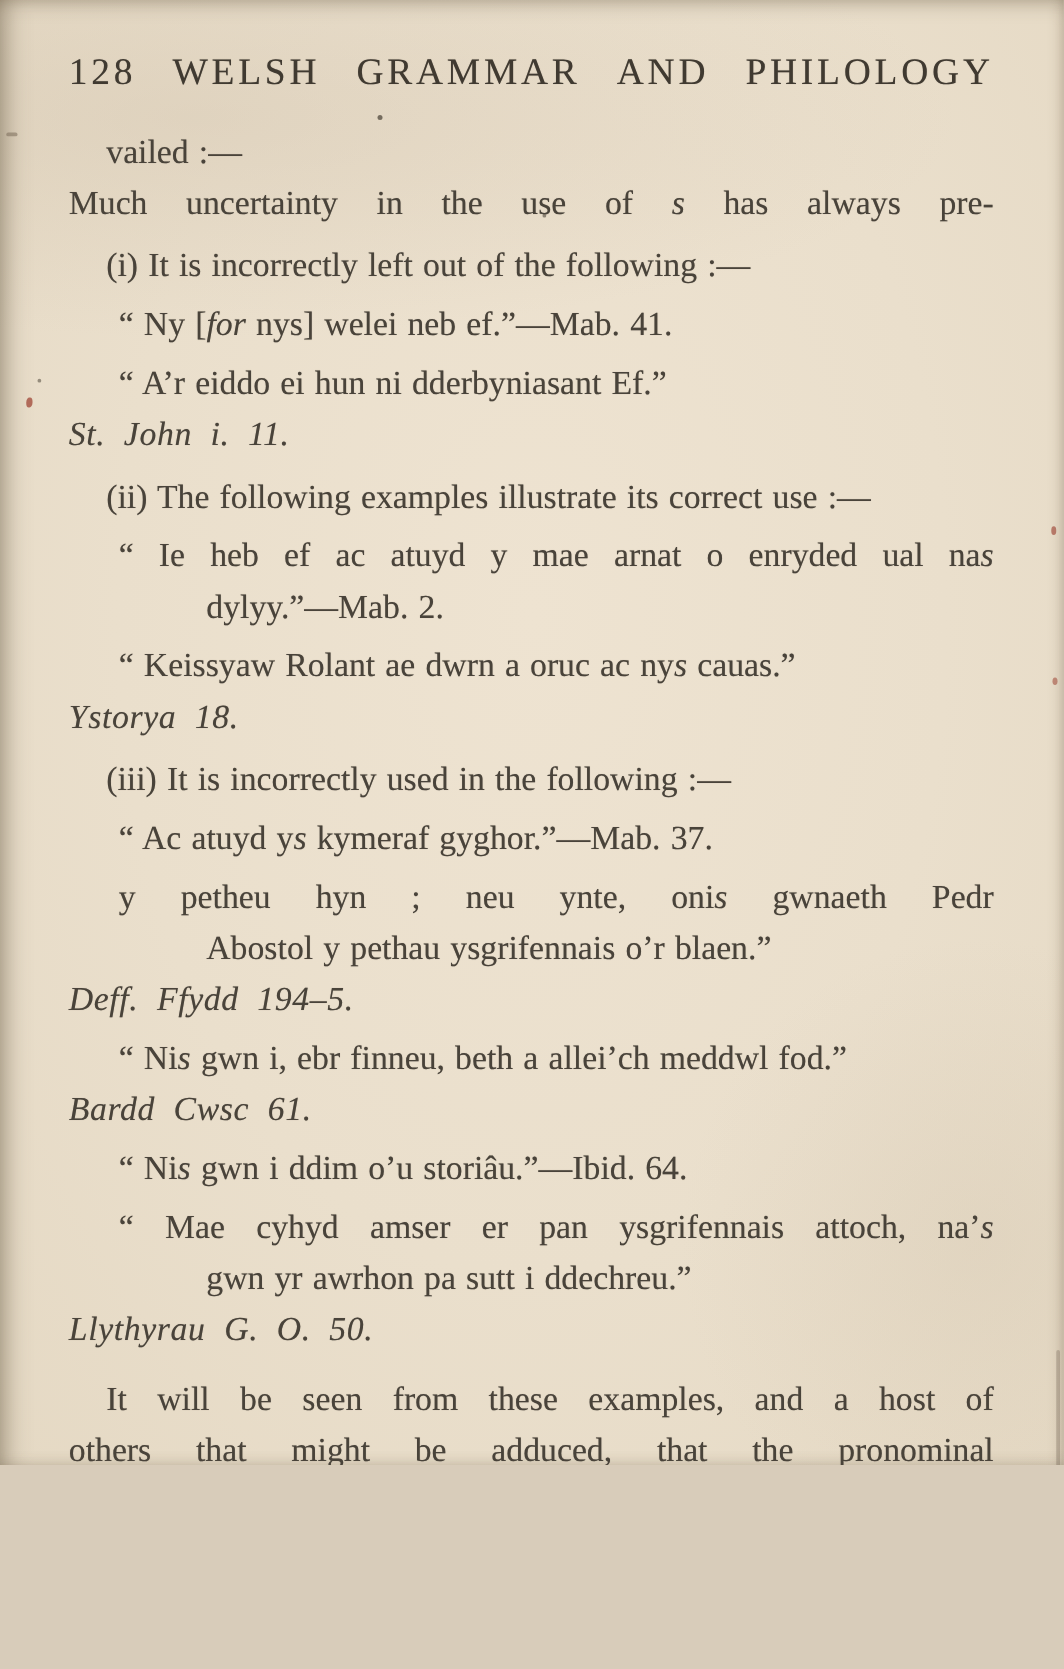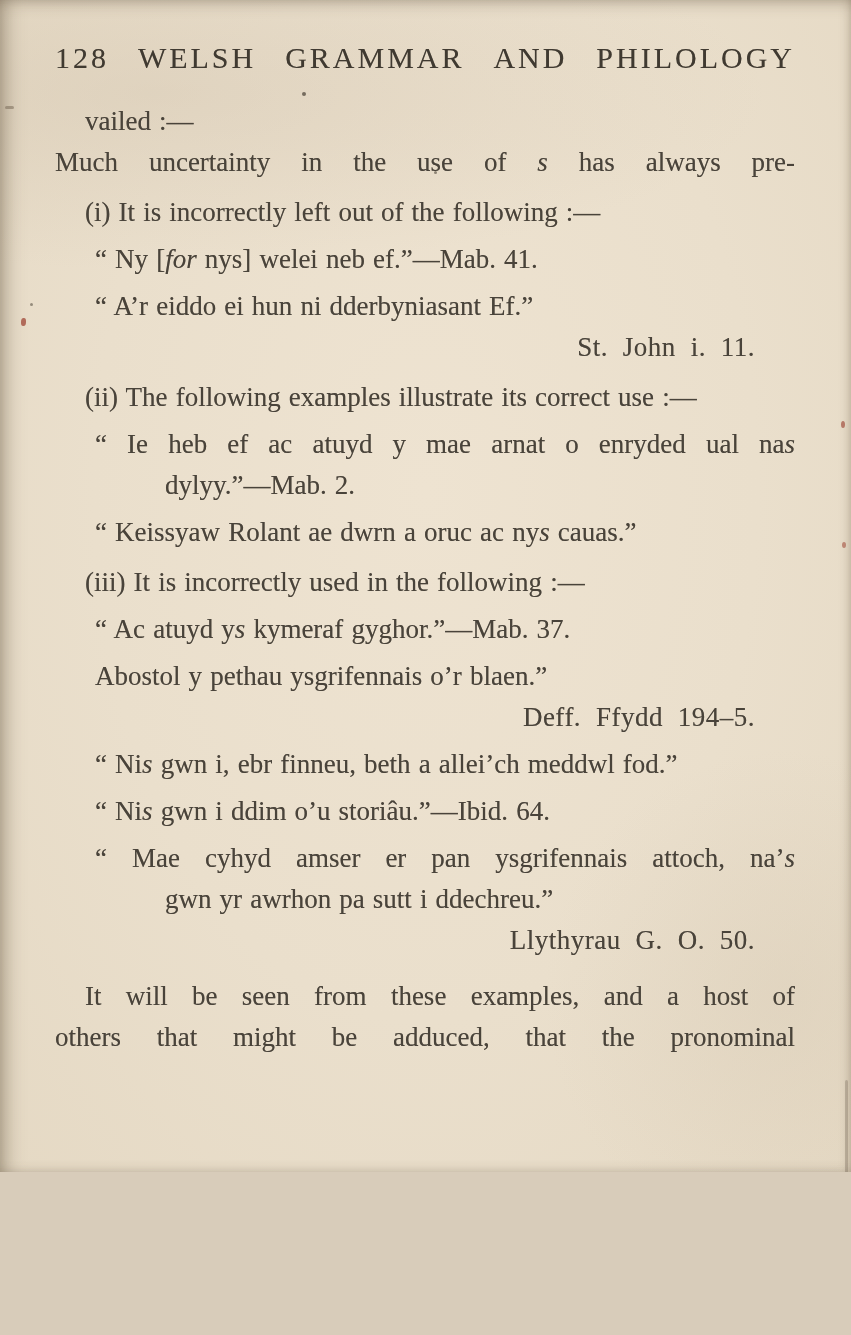"St. John i. 11." .cite { font-style: none -> italic; text-align: right -> none }
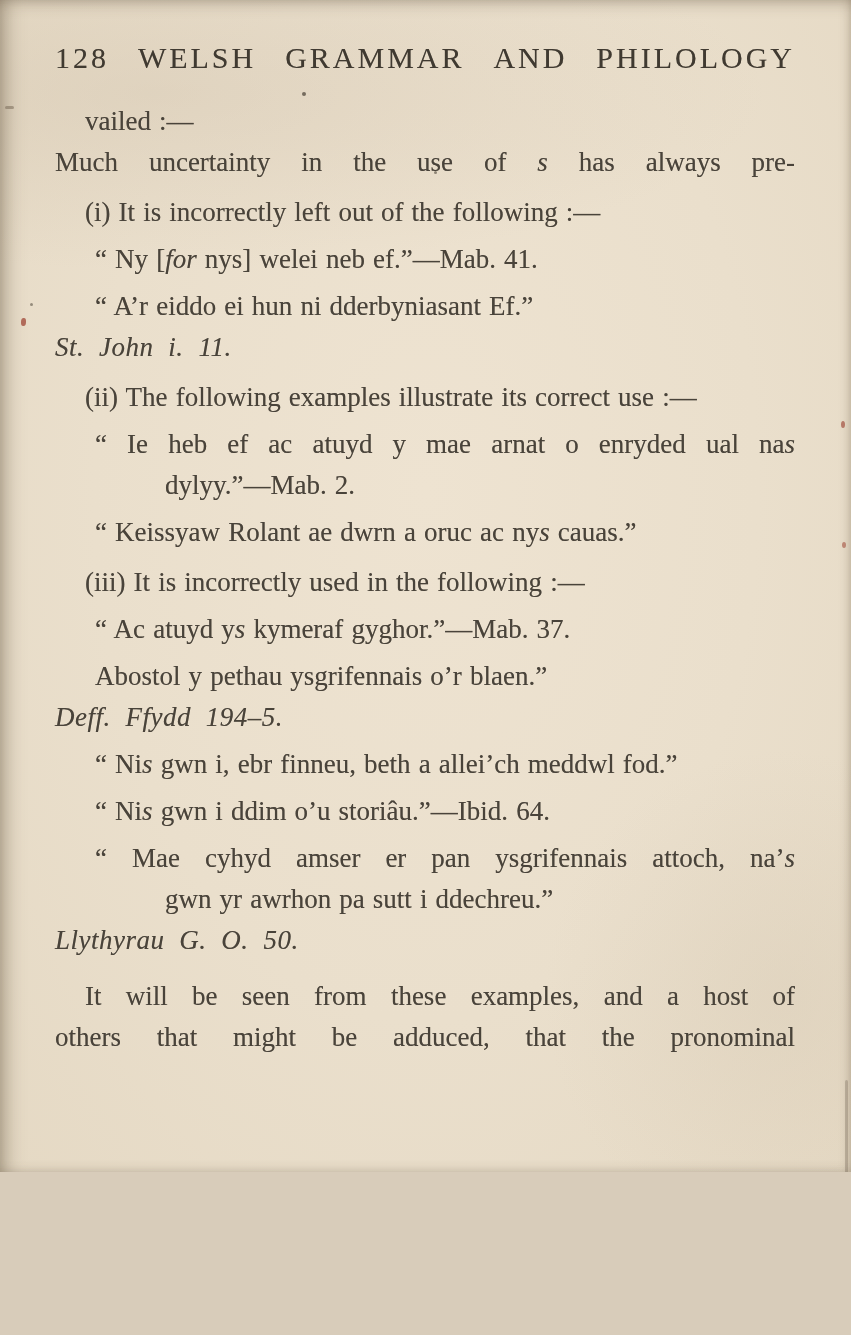"Ystorya 18." div.block { html: none -> <div> <div><span>Ystorya 18.</span></div> </div> }
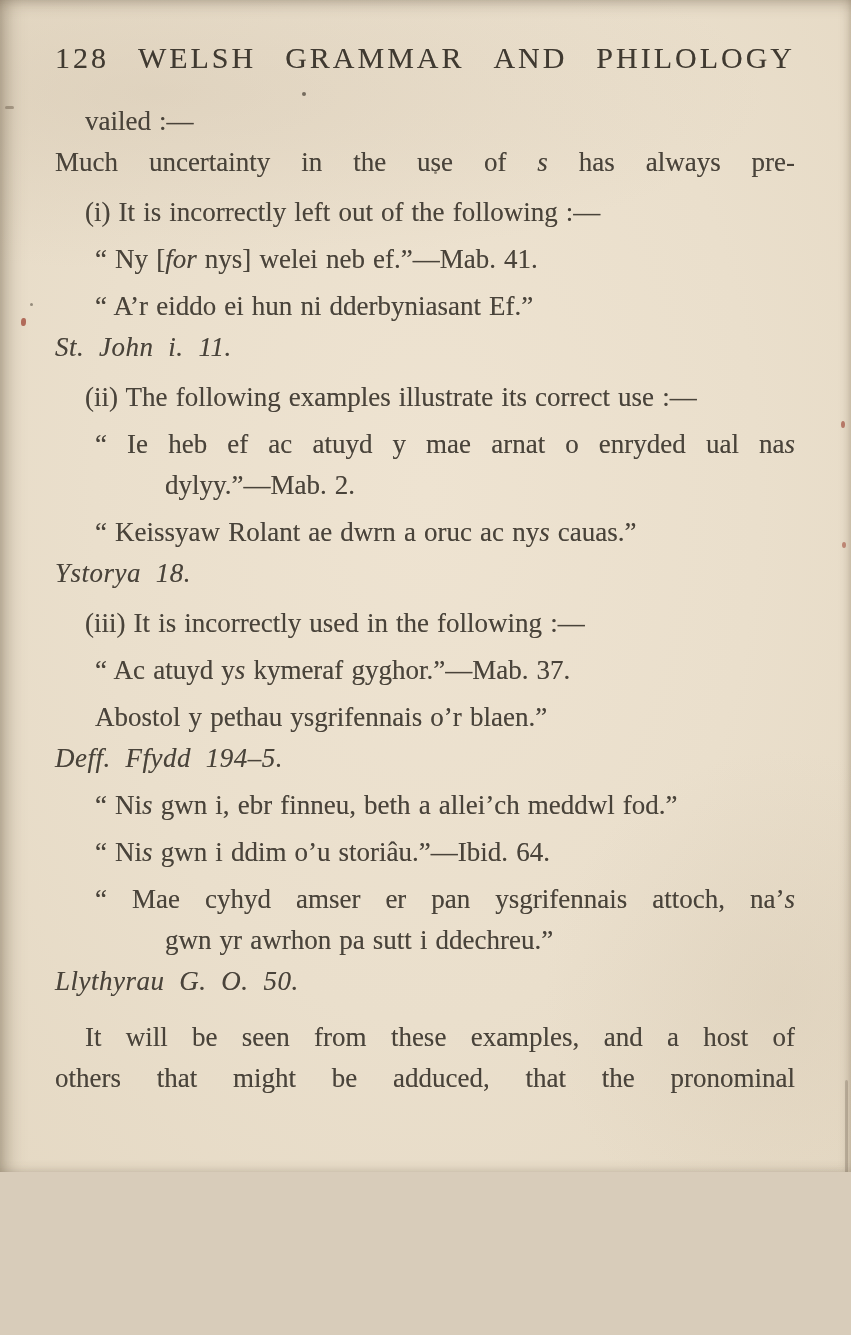"y petheu hyn ; neu" div.line { html: none -> <div><span>y petheu hyn ; neu ynte, oni</span><em>s</em><span> gwnaeth Pedr</span></div> }
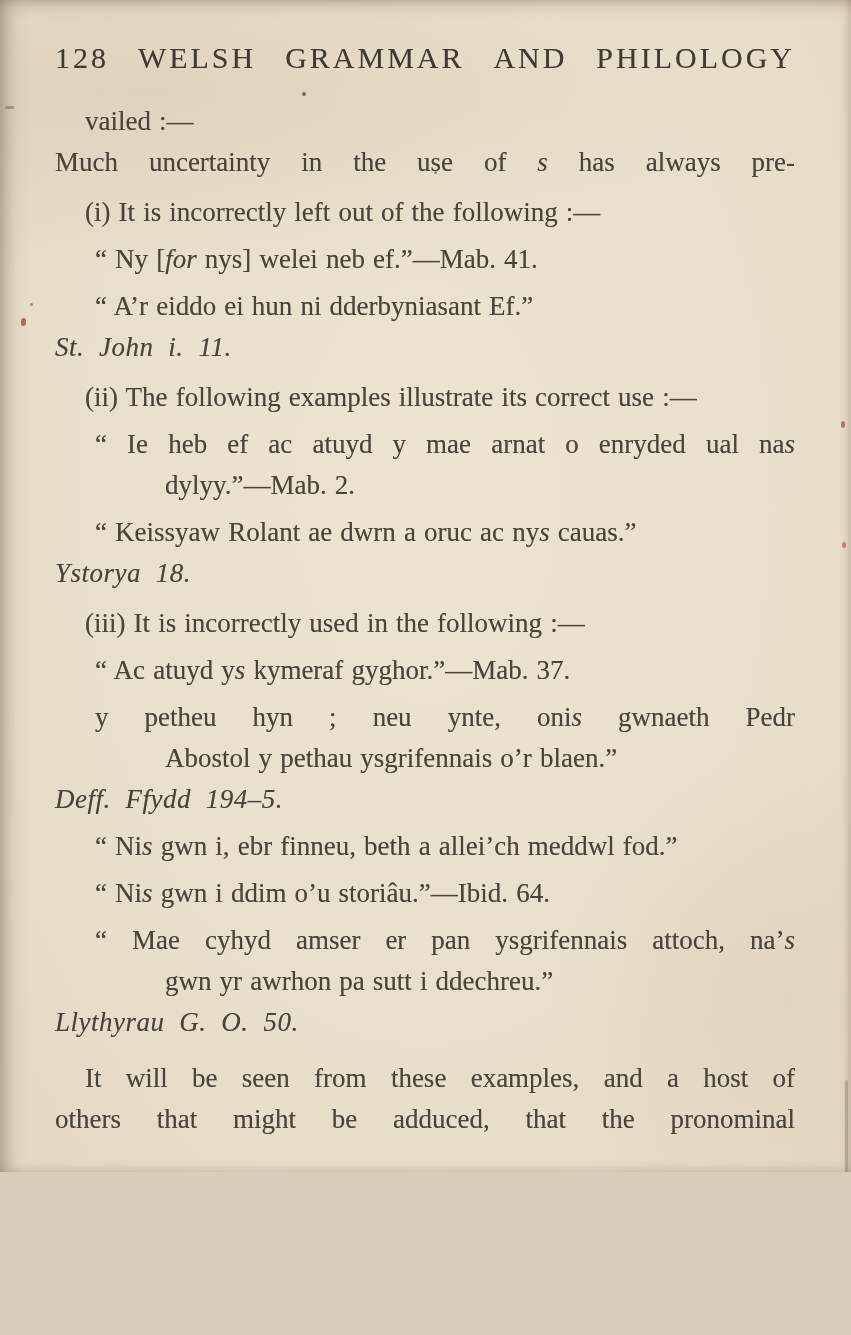"Bardd Cwsc 61." div.block { html: none -> <div> <div><span>Bardd Cwsc 61.</span></div> </div> }
